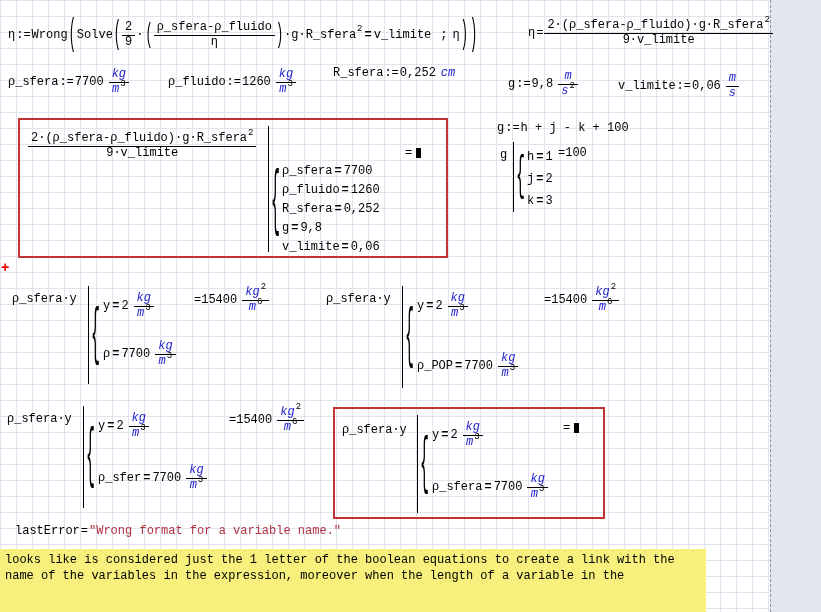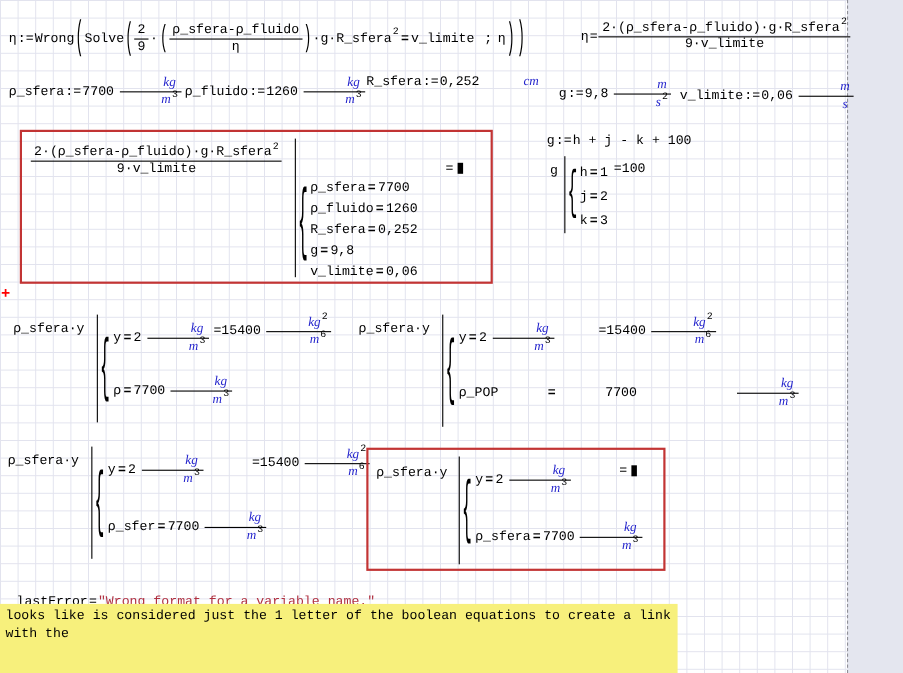"kg" .unit { font-family: Liberation Serif, serif -> Liberation Mono, monospace; padding-left: 35px -> none }
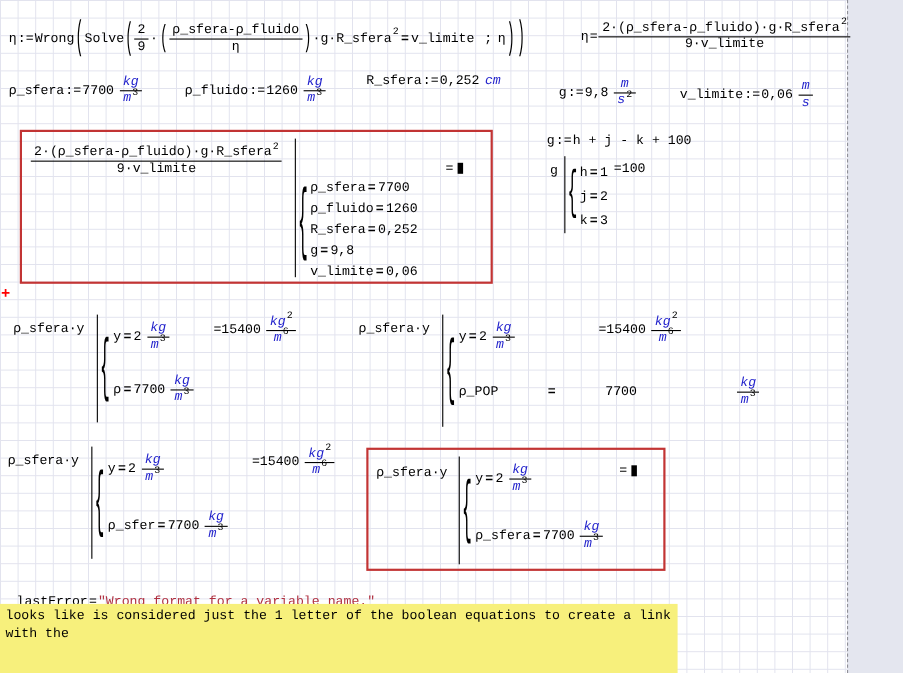"ρ_POP" div.abs { gap: 43px -> none; top: 56px -> 66px }
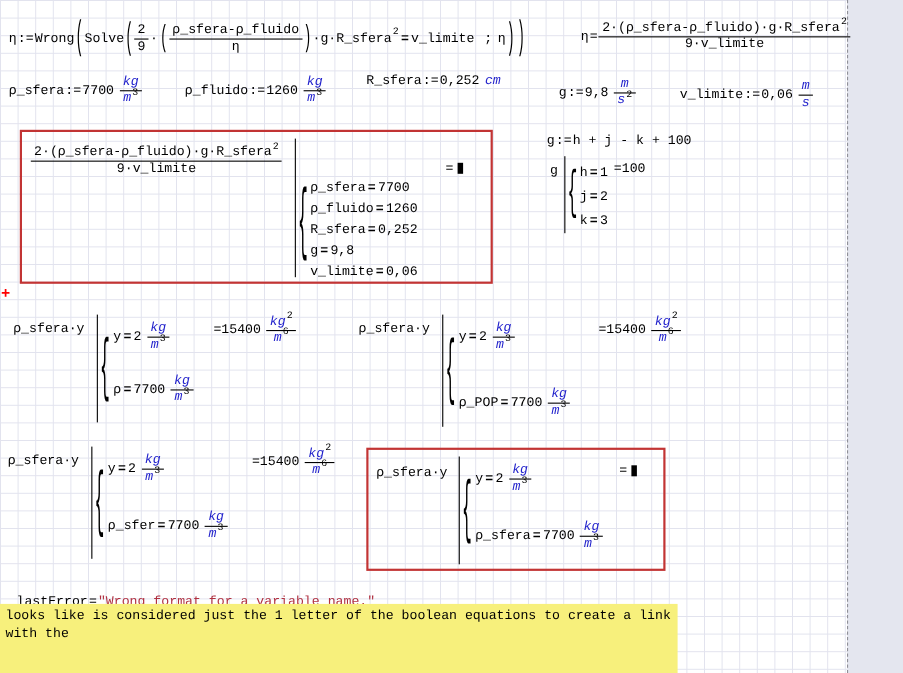"lastError" div.el { top: 540px -> 524px }
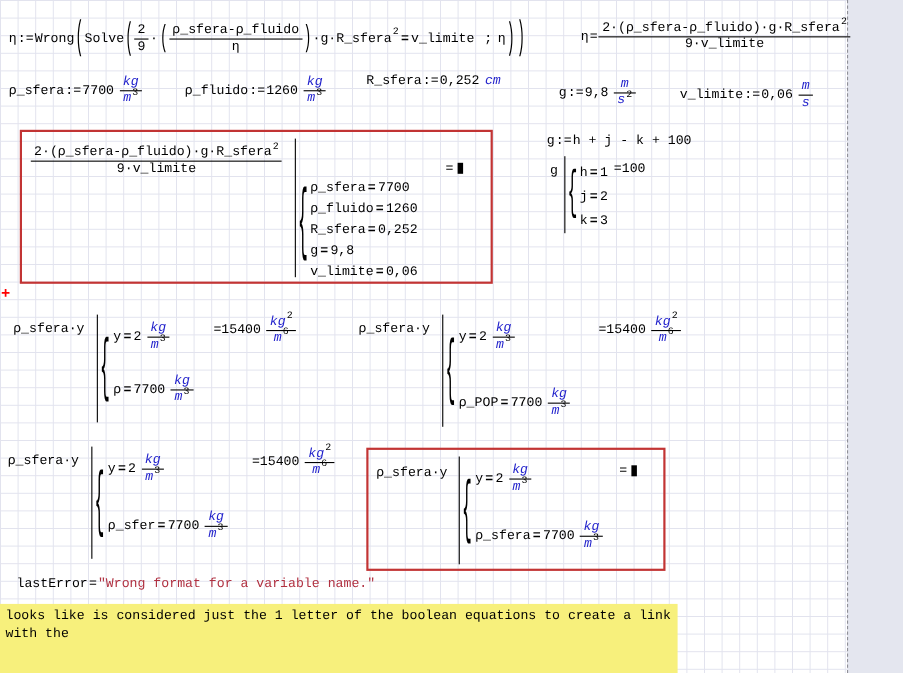"looks like is considered just" div.note { width: 616px -> 706px }
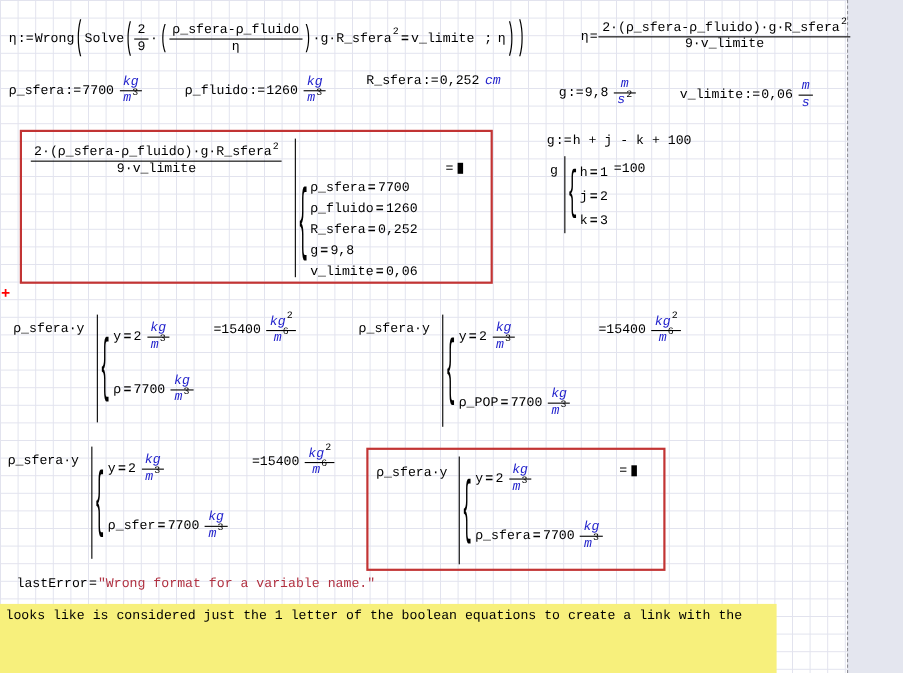"name of the variables in" div { html: none -> <div>name of the variables in the expression, moreover when the length of a variable in the</div> }
